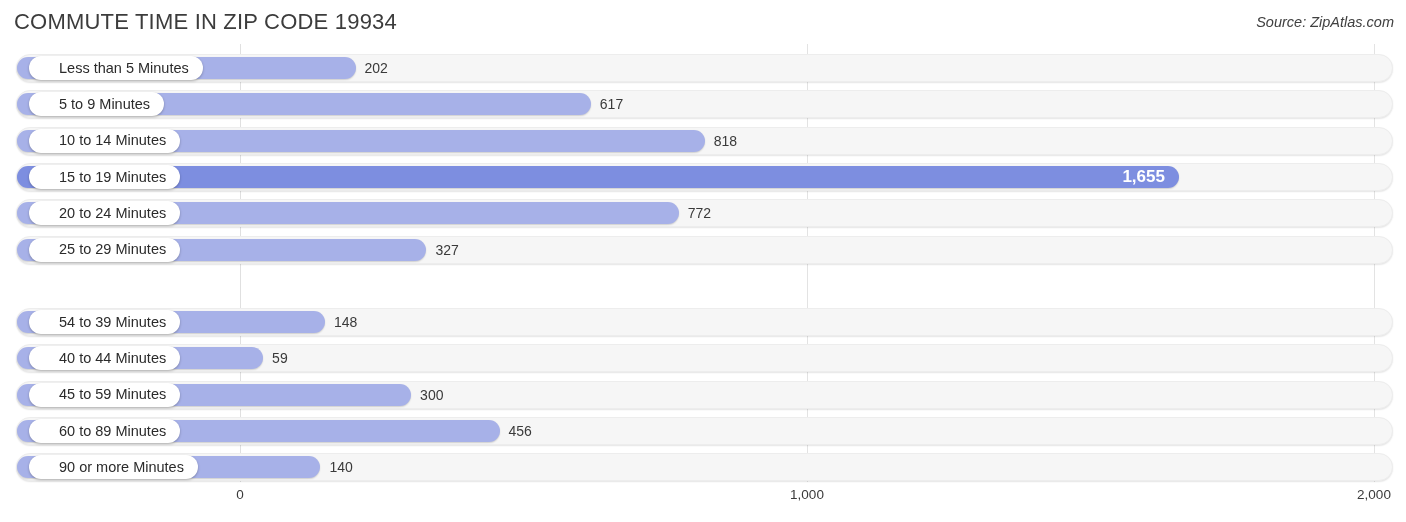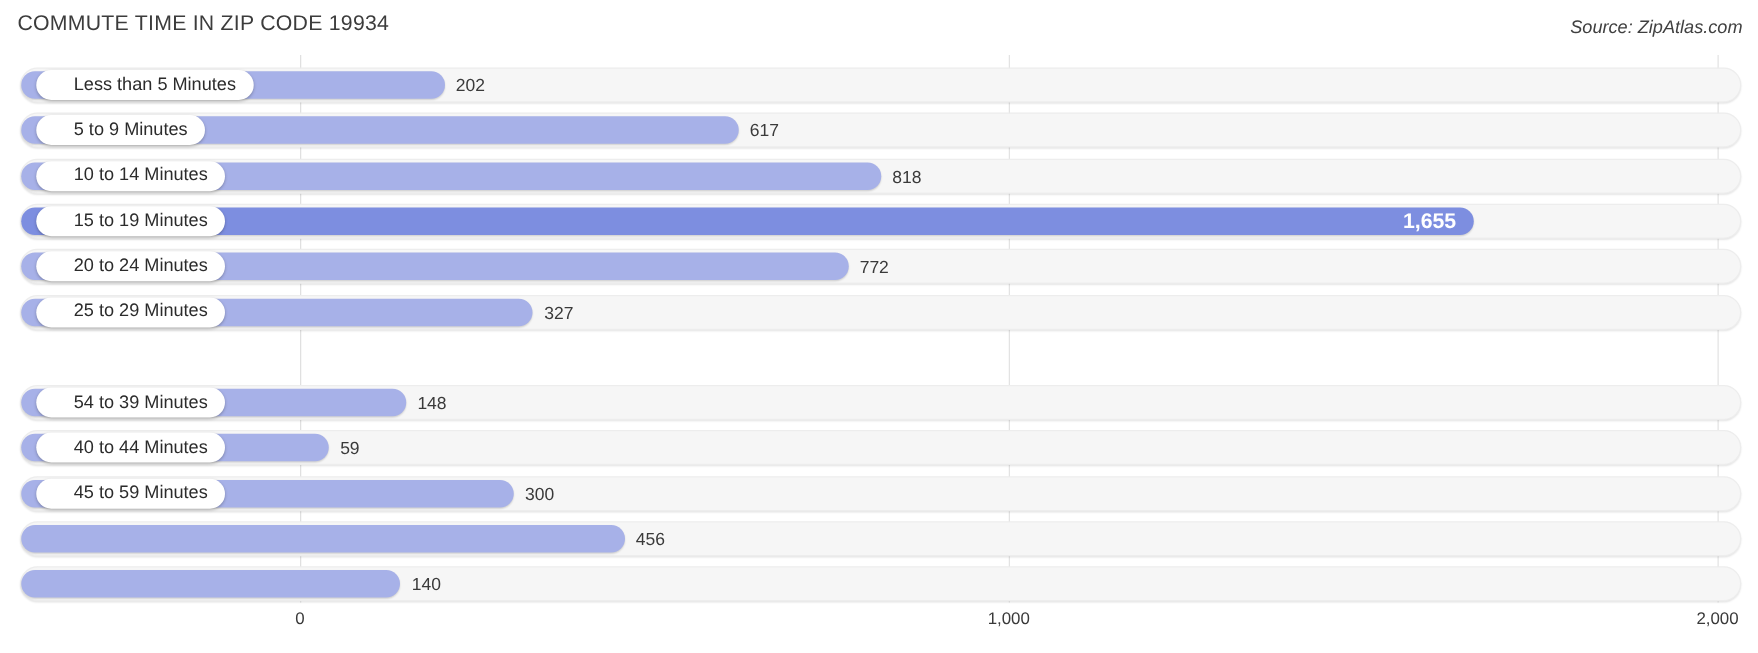"COMMUTE TIME IN ZIP CODE" .chart-title { font-size: 17px -> 22px }
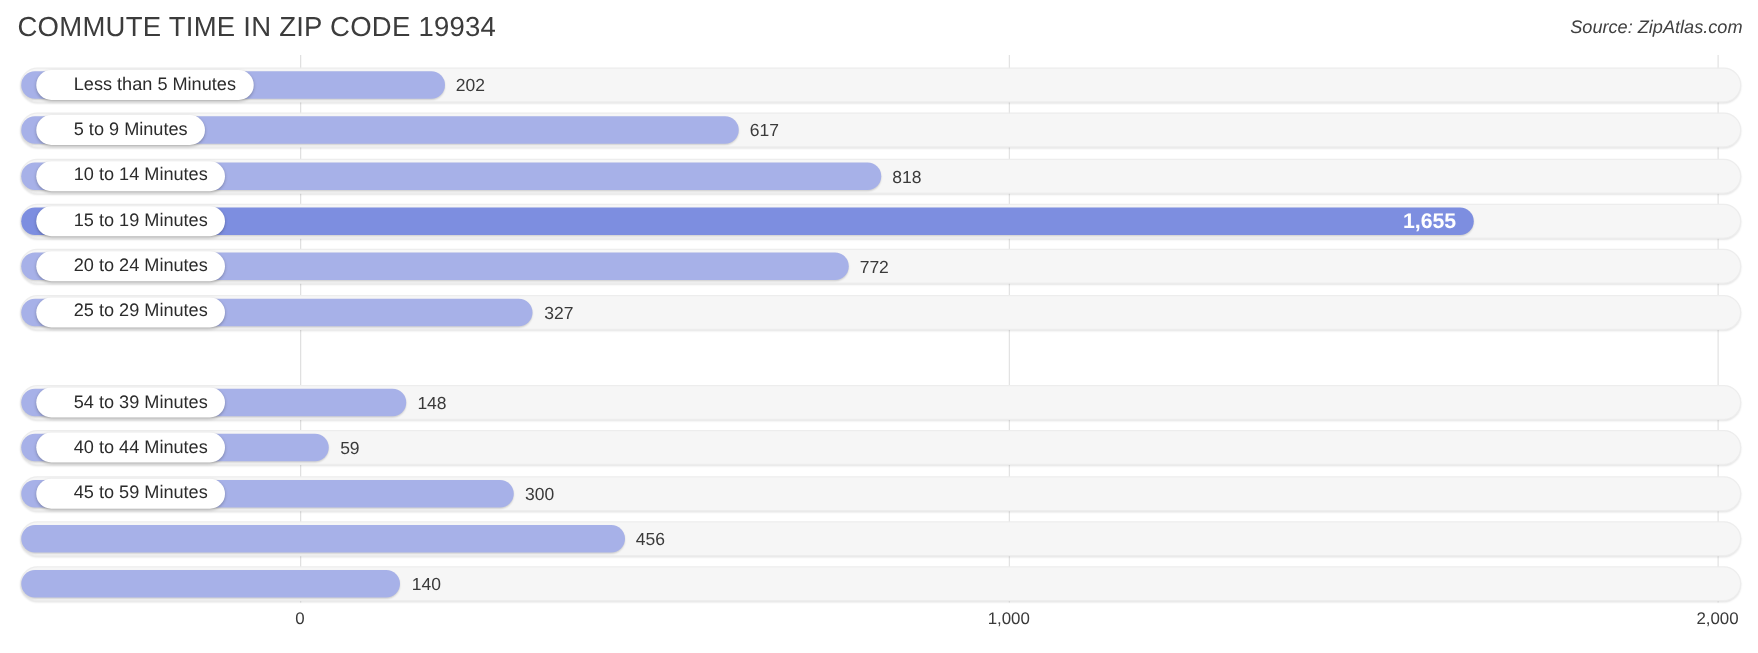"60 to 89 Minutes" div.cat-pill { html: none -> <div> <span>60 to 89 Minutes</span> </div> }
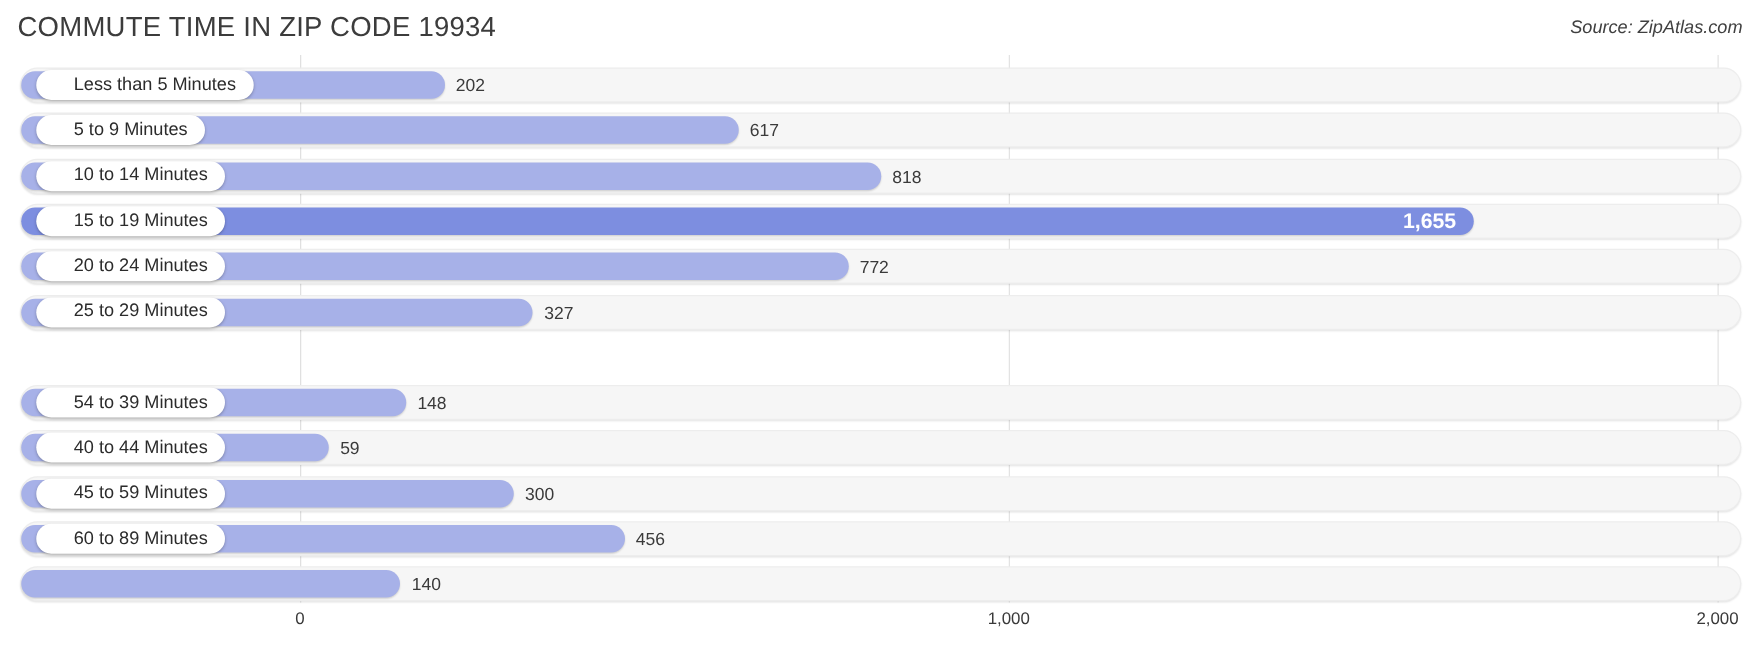"90 or more Minutes" div.cat-pill { html: none -> <div> <span>90 or more Minutes</span> </div> }
